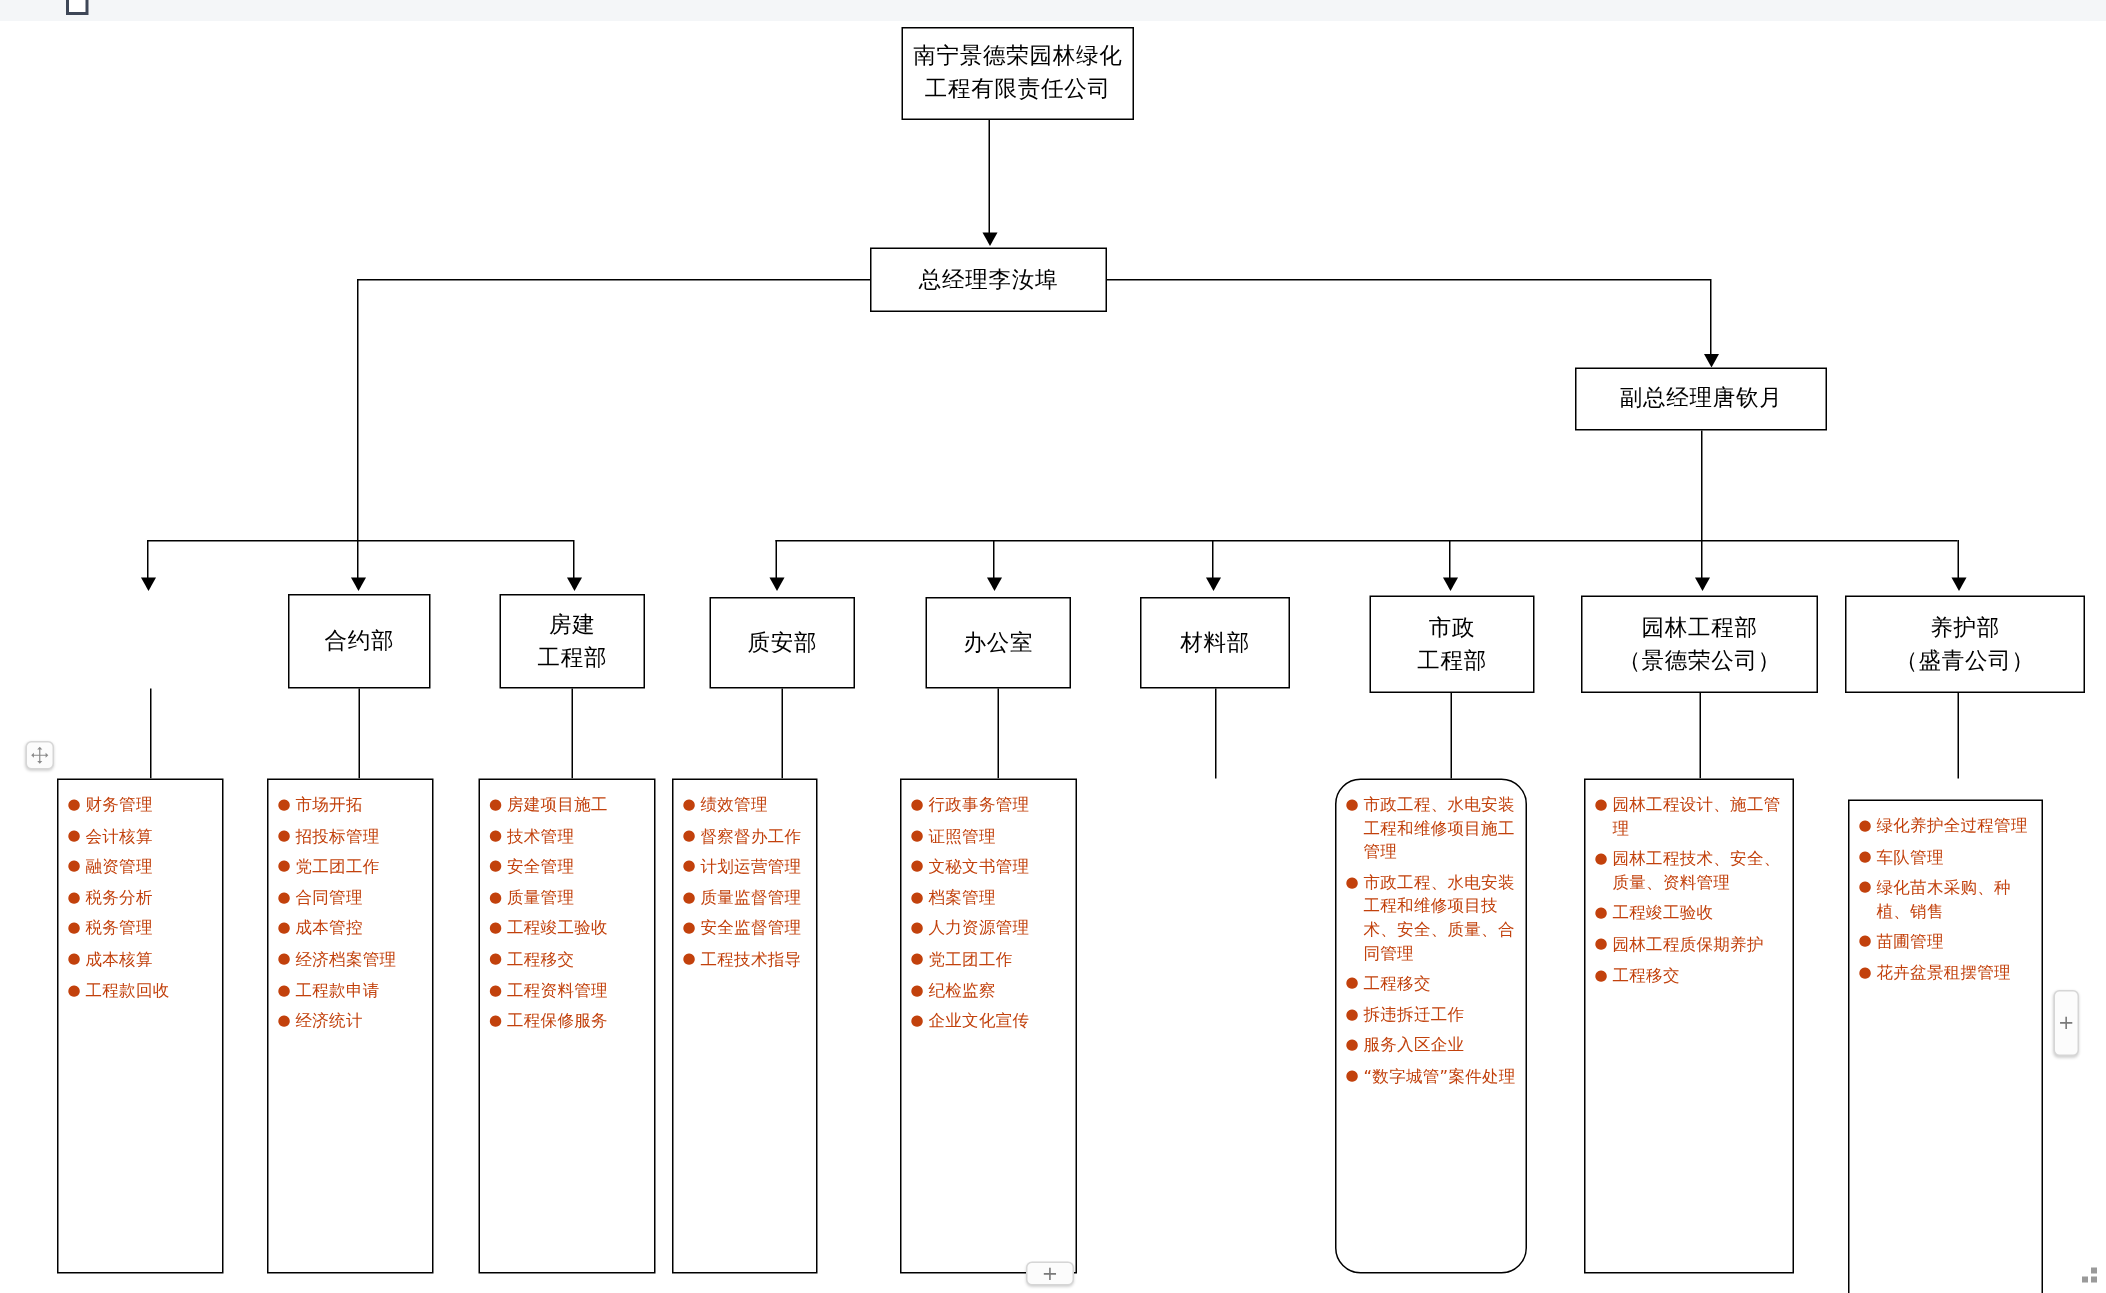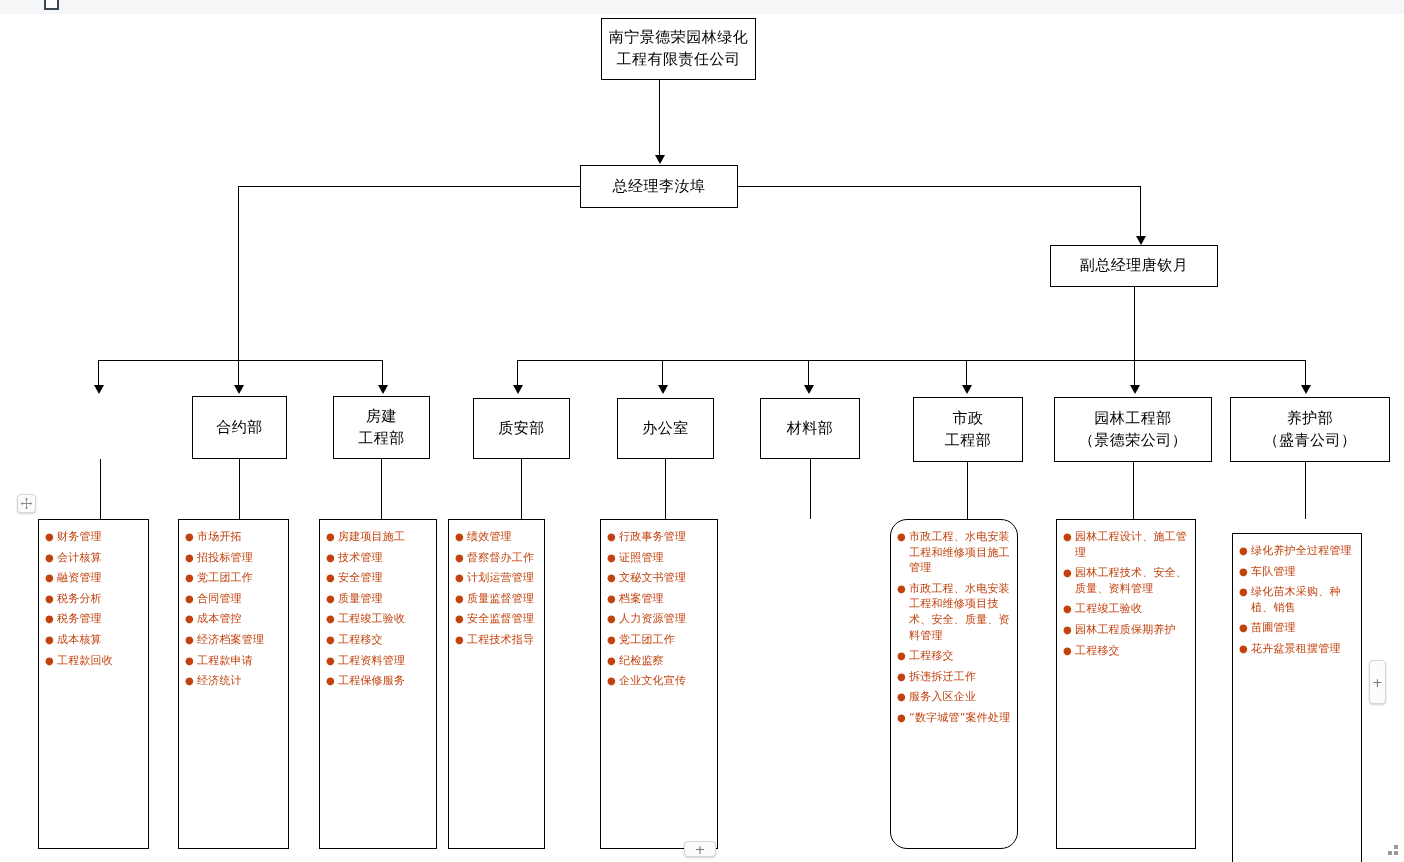"市政工程、水电安装工程和维修项目技术、安全、质量、资料管理" li { text: 资料 -> 合同 }
